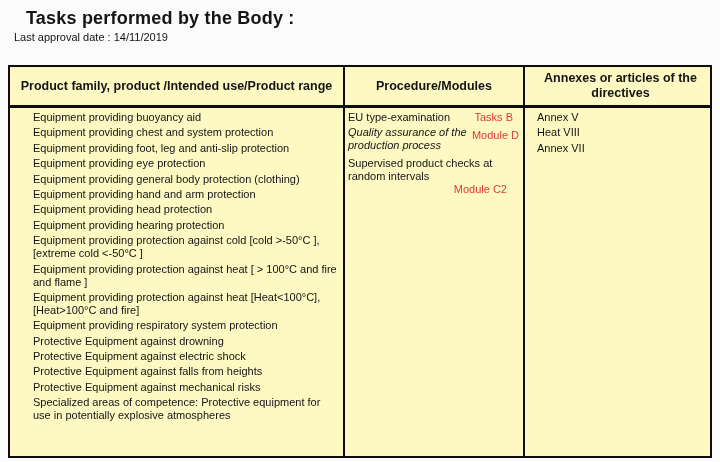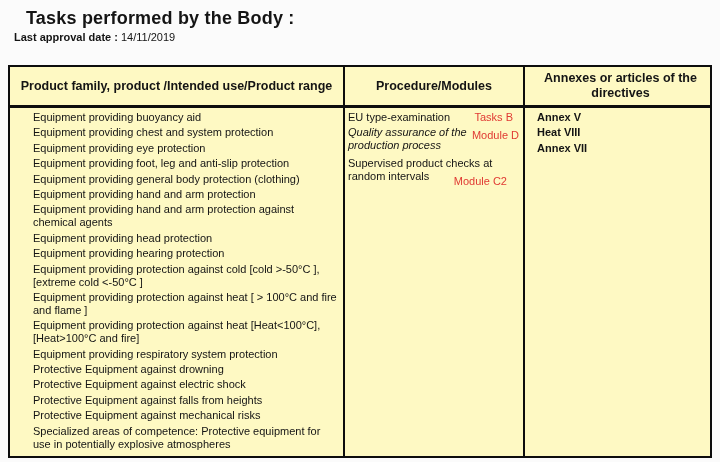"Last approval date :" .approval-label { font-weight: bold -> normal }
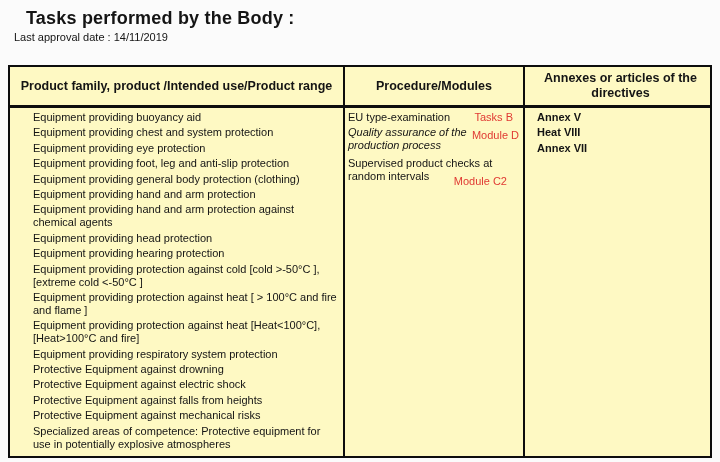"Annex V" .annex-item { font-weight: bold -> none }
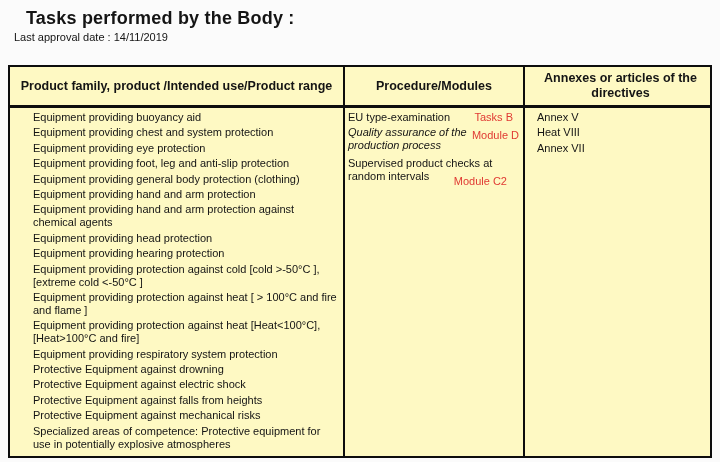"Equipment providing eye protection" div.product-item { order: before "Equipment providing foot, leg and" -> after "Equipment providing foot, leg and" }
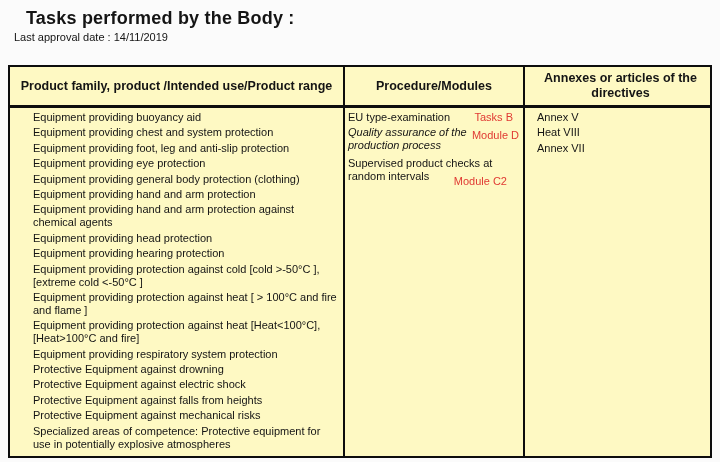"Module C2" .procedures div.proc-item:nth-of-type(3) .module-label { top: 18px -> 26px }
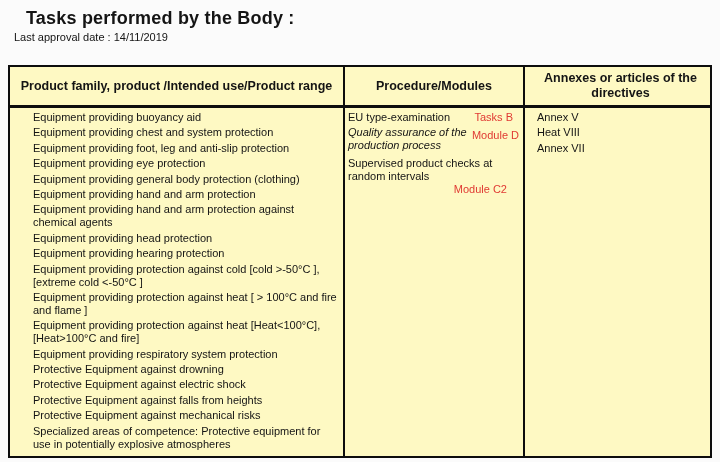"Equipment providing hand and arm protection against" div.product-item { html: <div>Equipment providing hand and arm protection against chemical agents</div> -> none }
